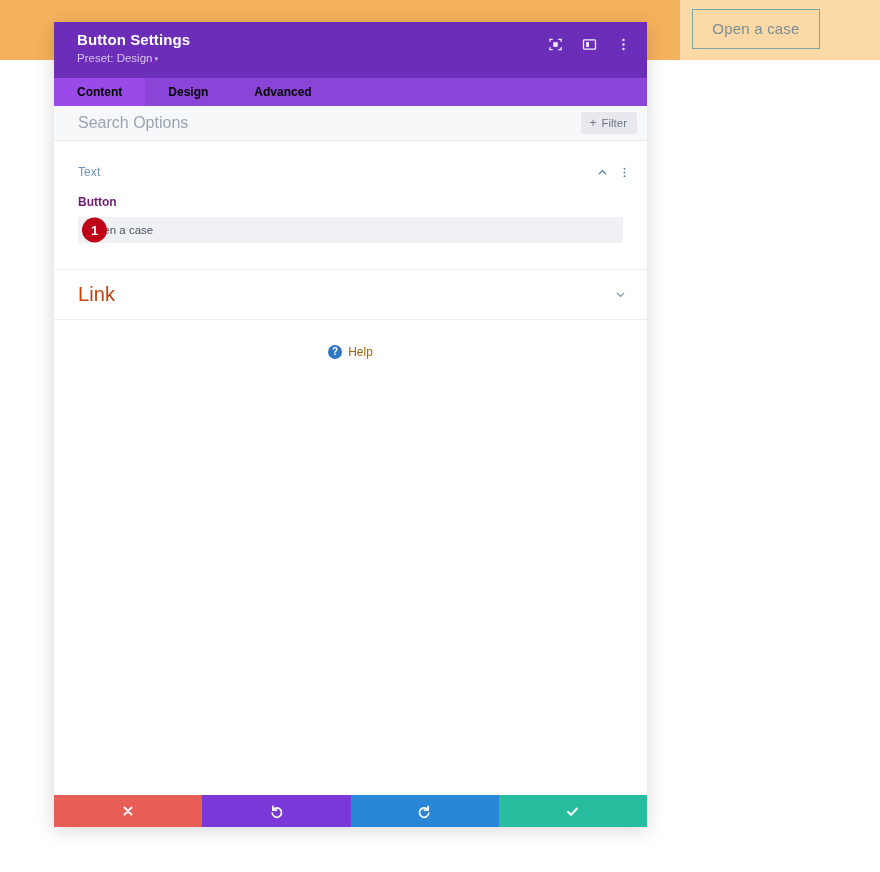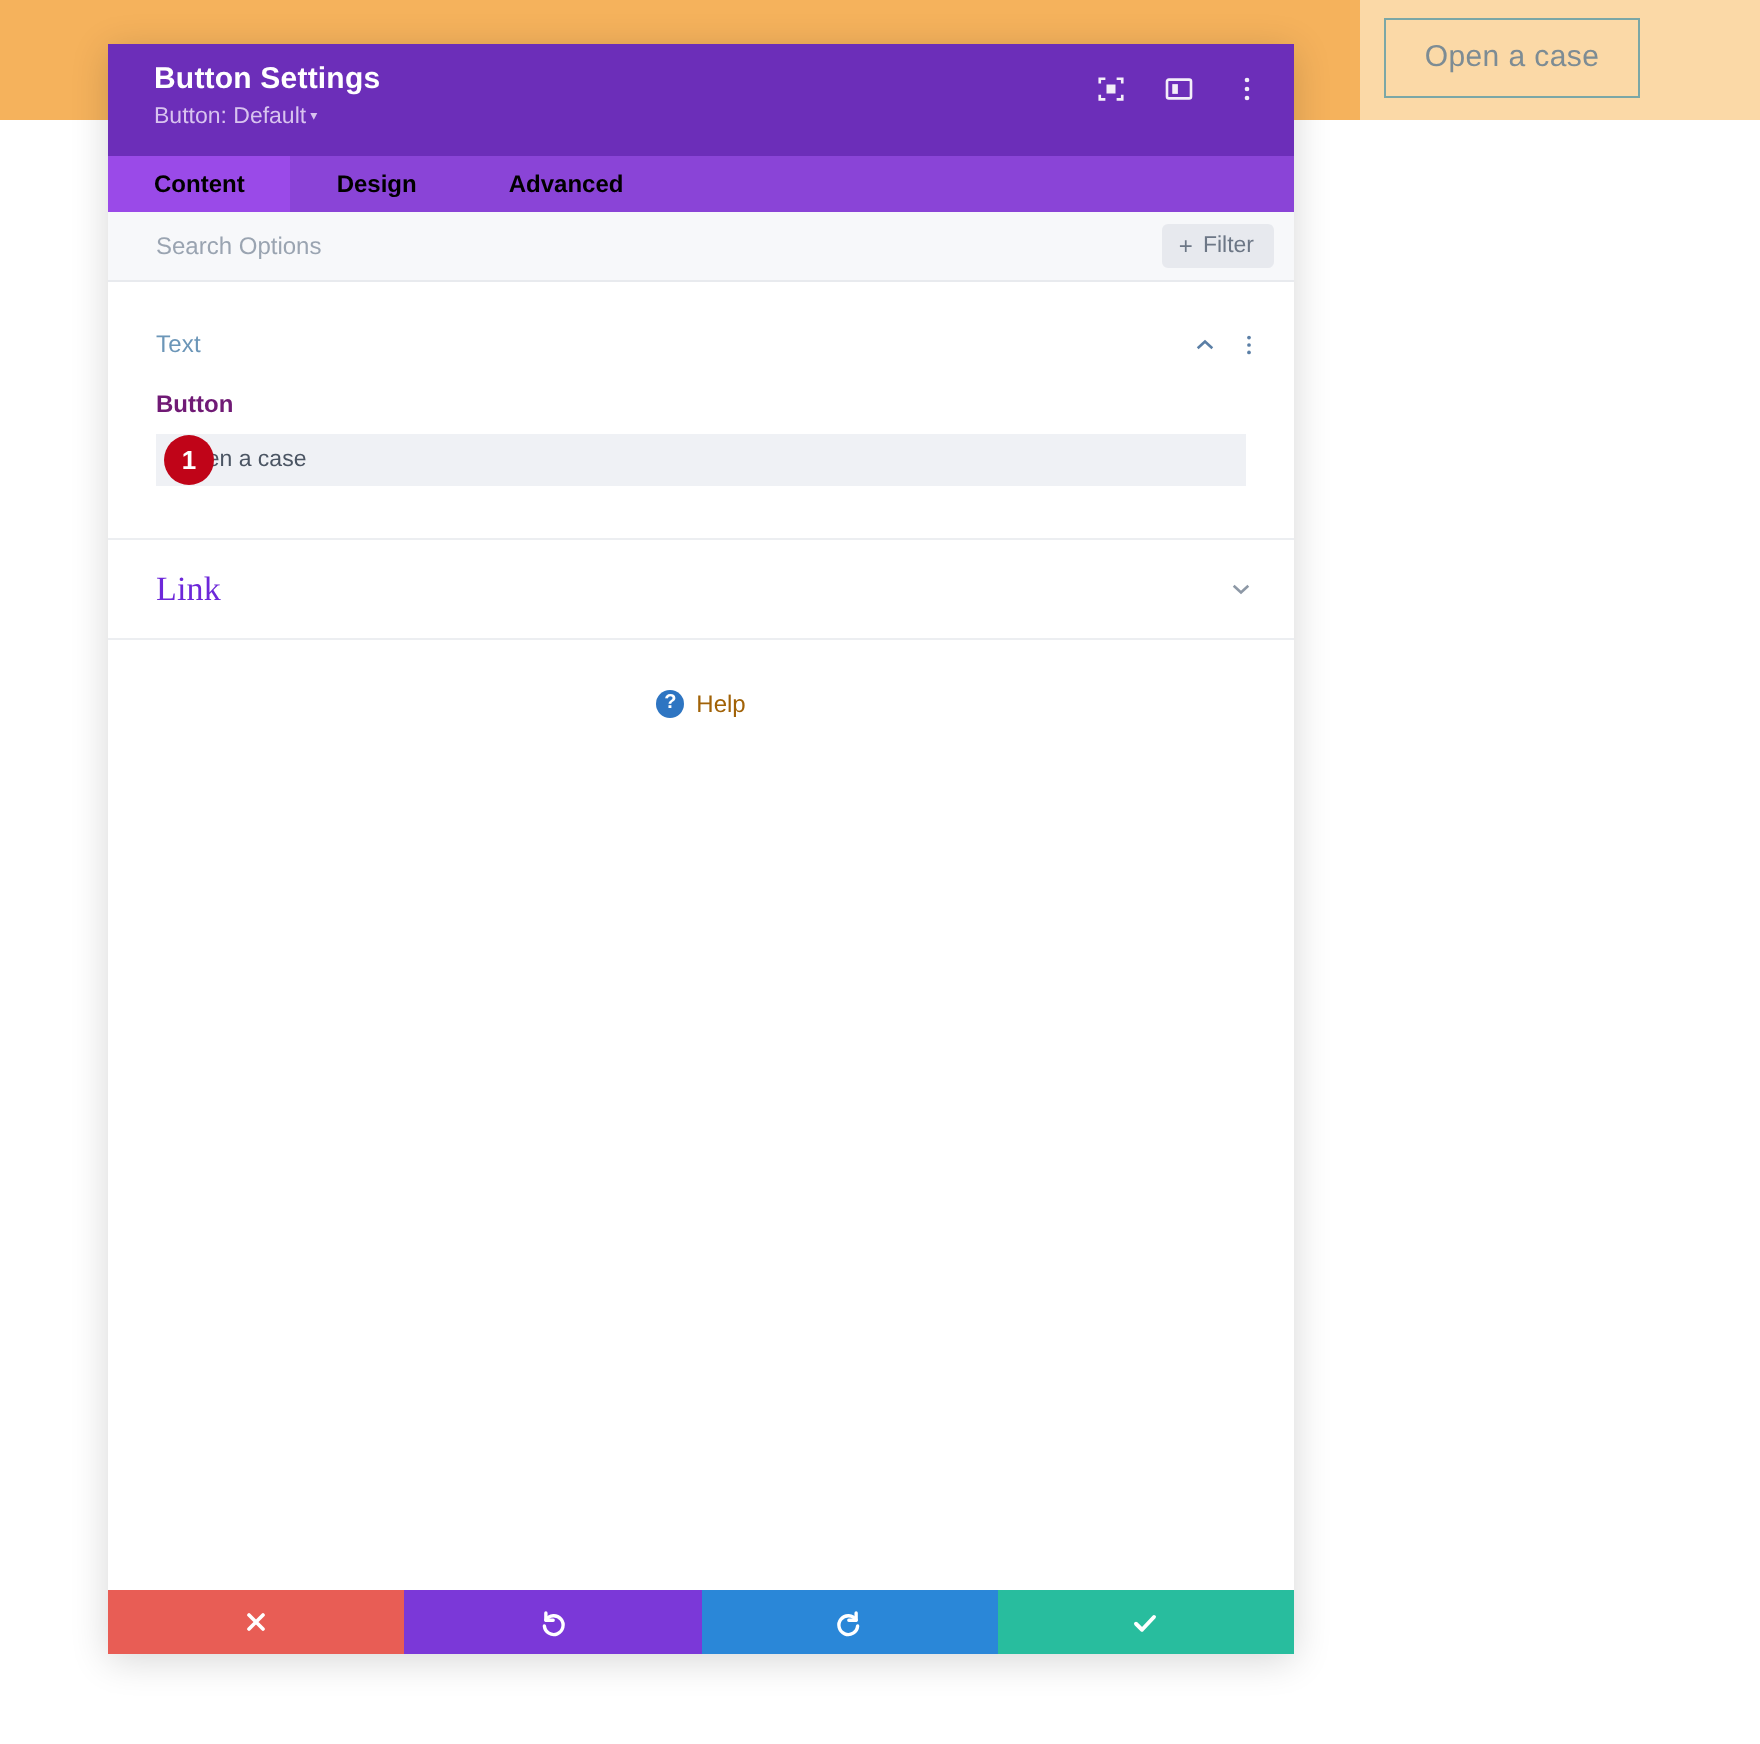"Button: Default" span { text: Button: Default -> Preset: Design }
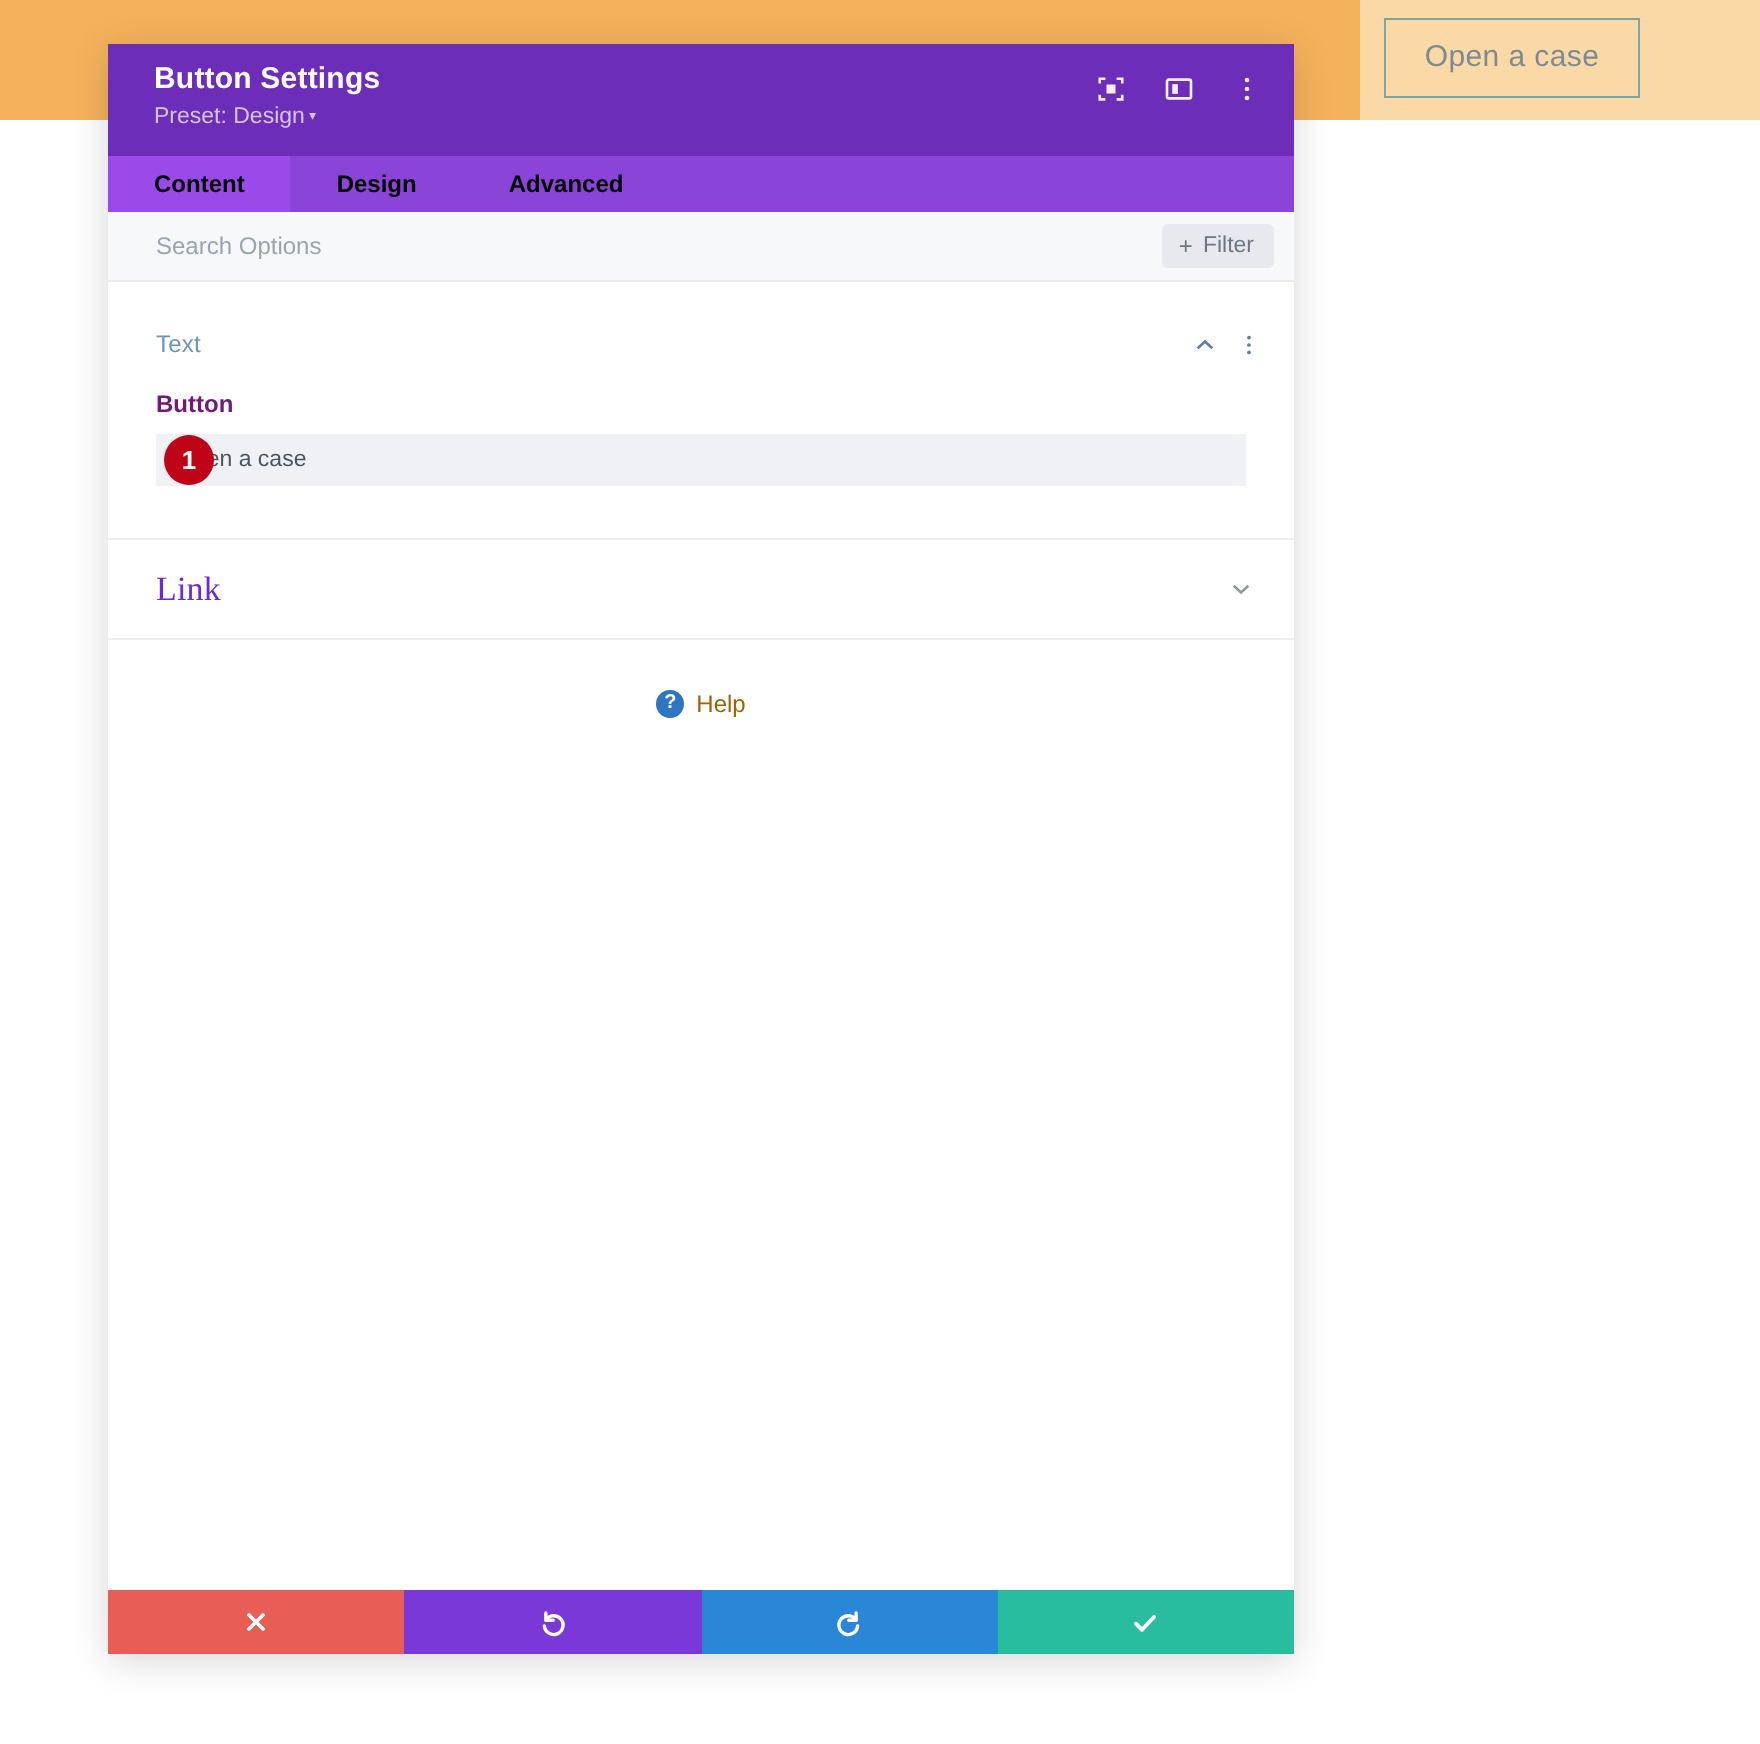"Search Options" .search-input { font-size: 12px -> 16px }
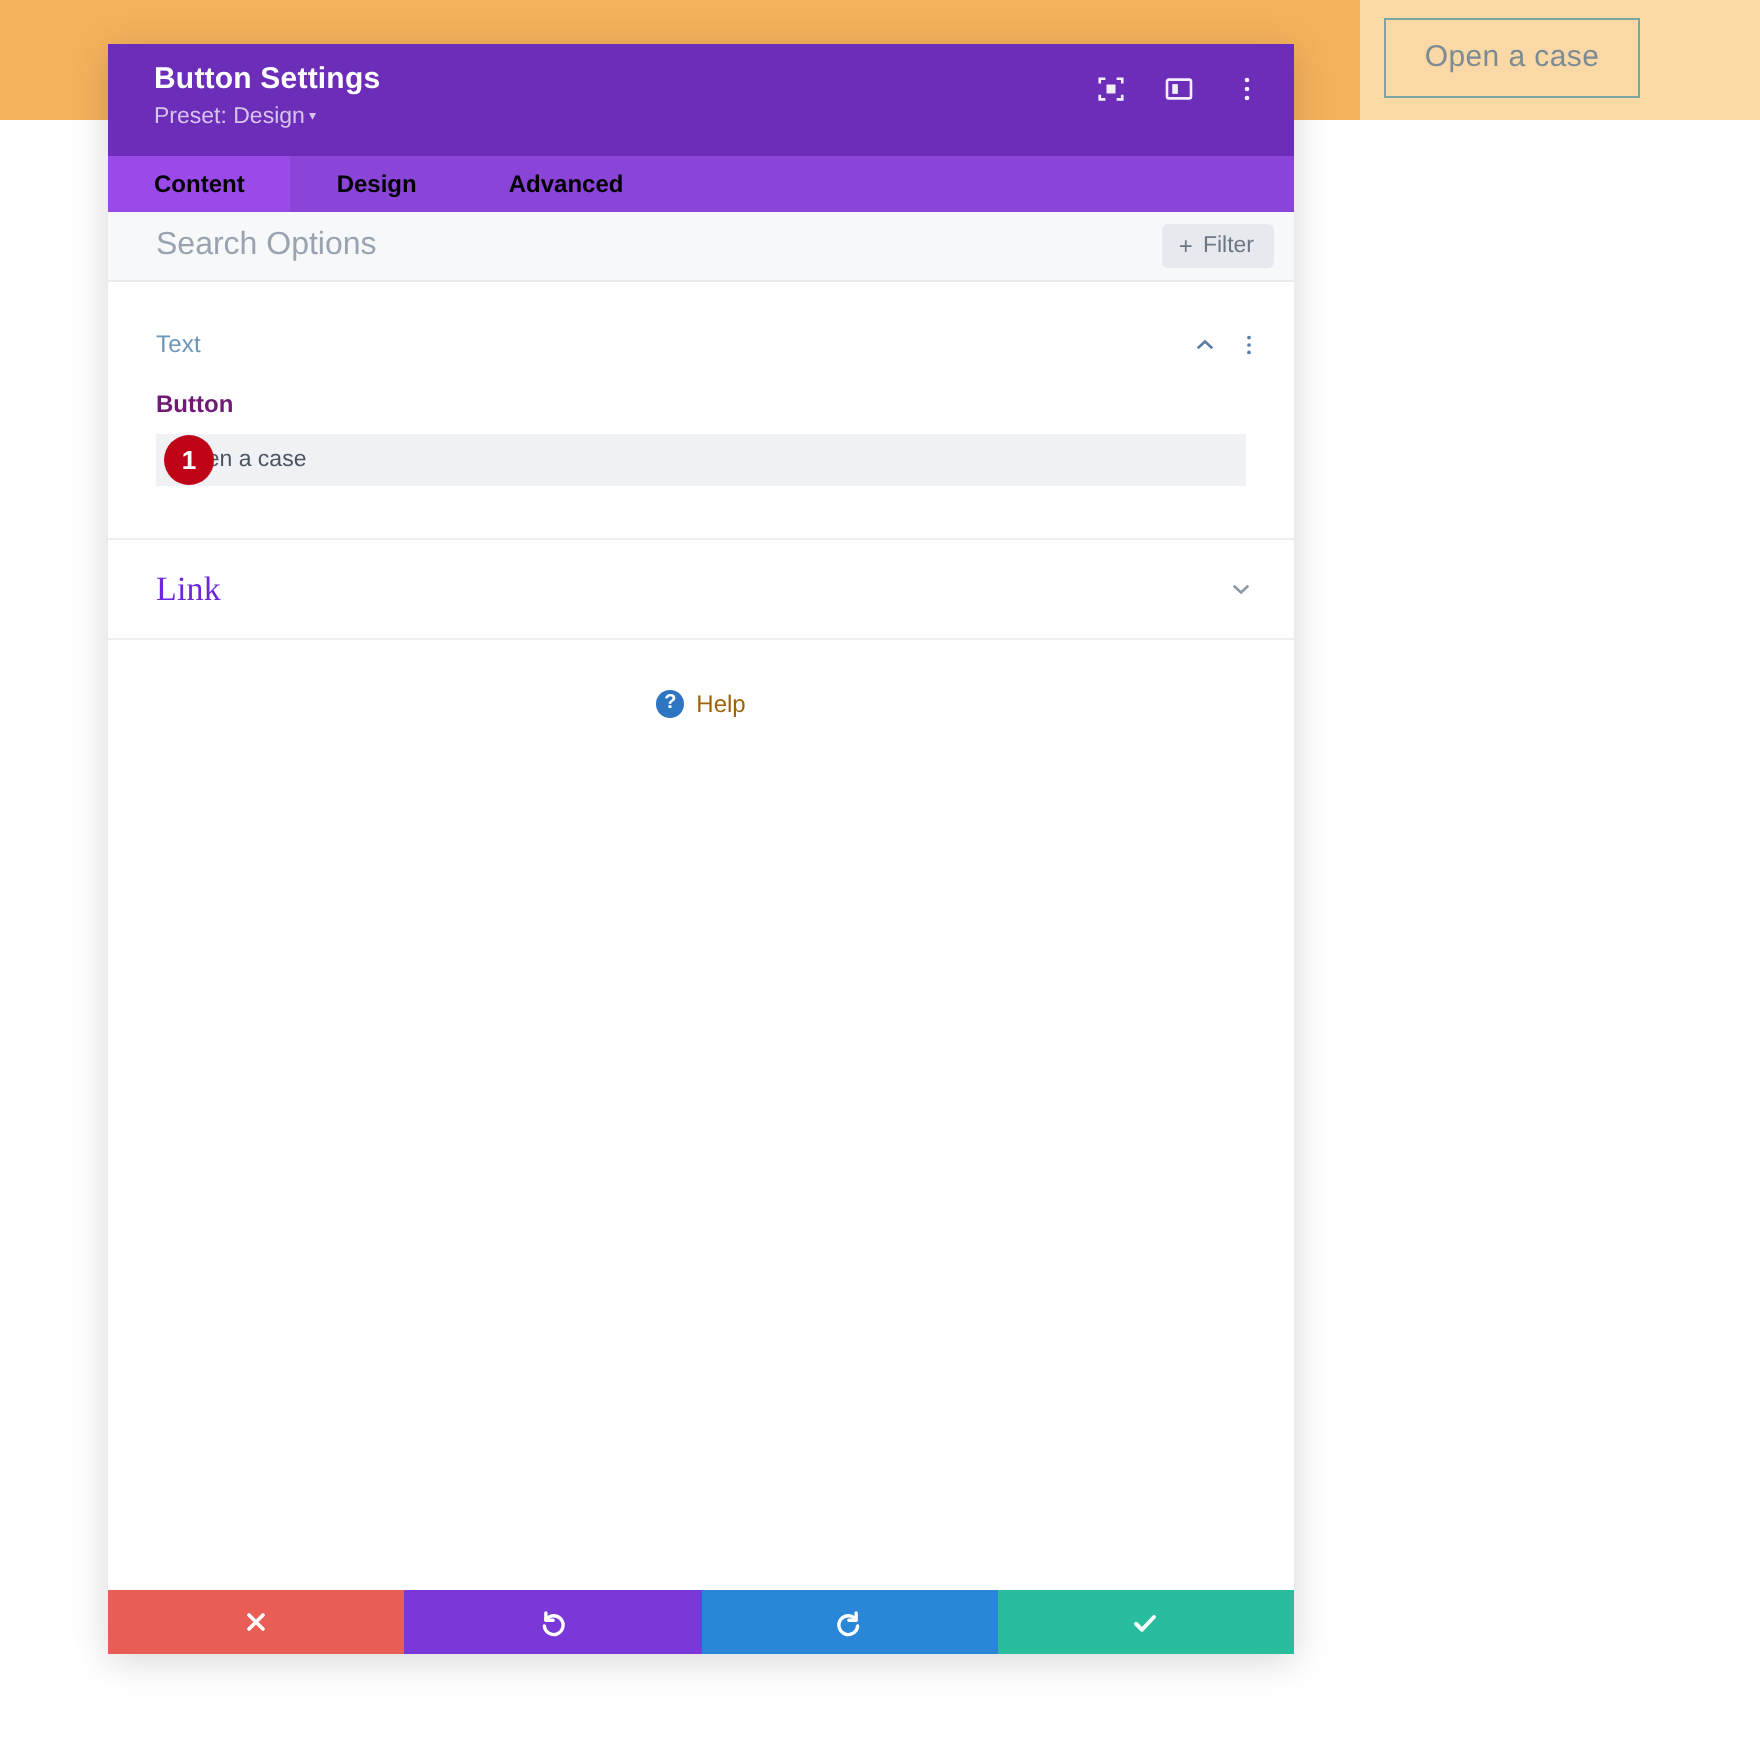"Link" .section-collapsed-title { color: #6d28d9 -> #c2410c; font-family: Liberation Serif, serif -> none; font-size: 17px -> 20px }
